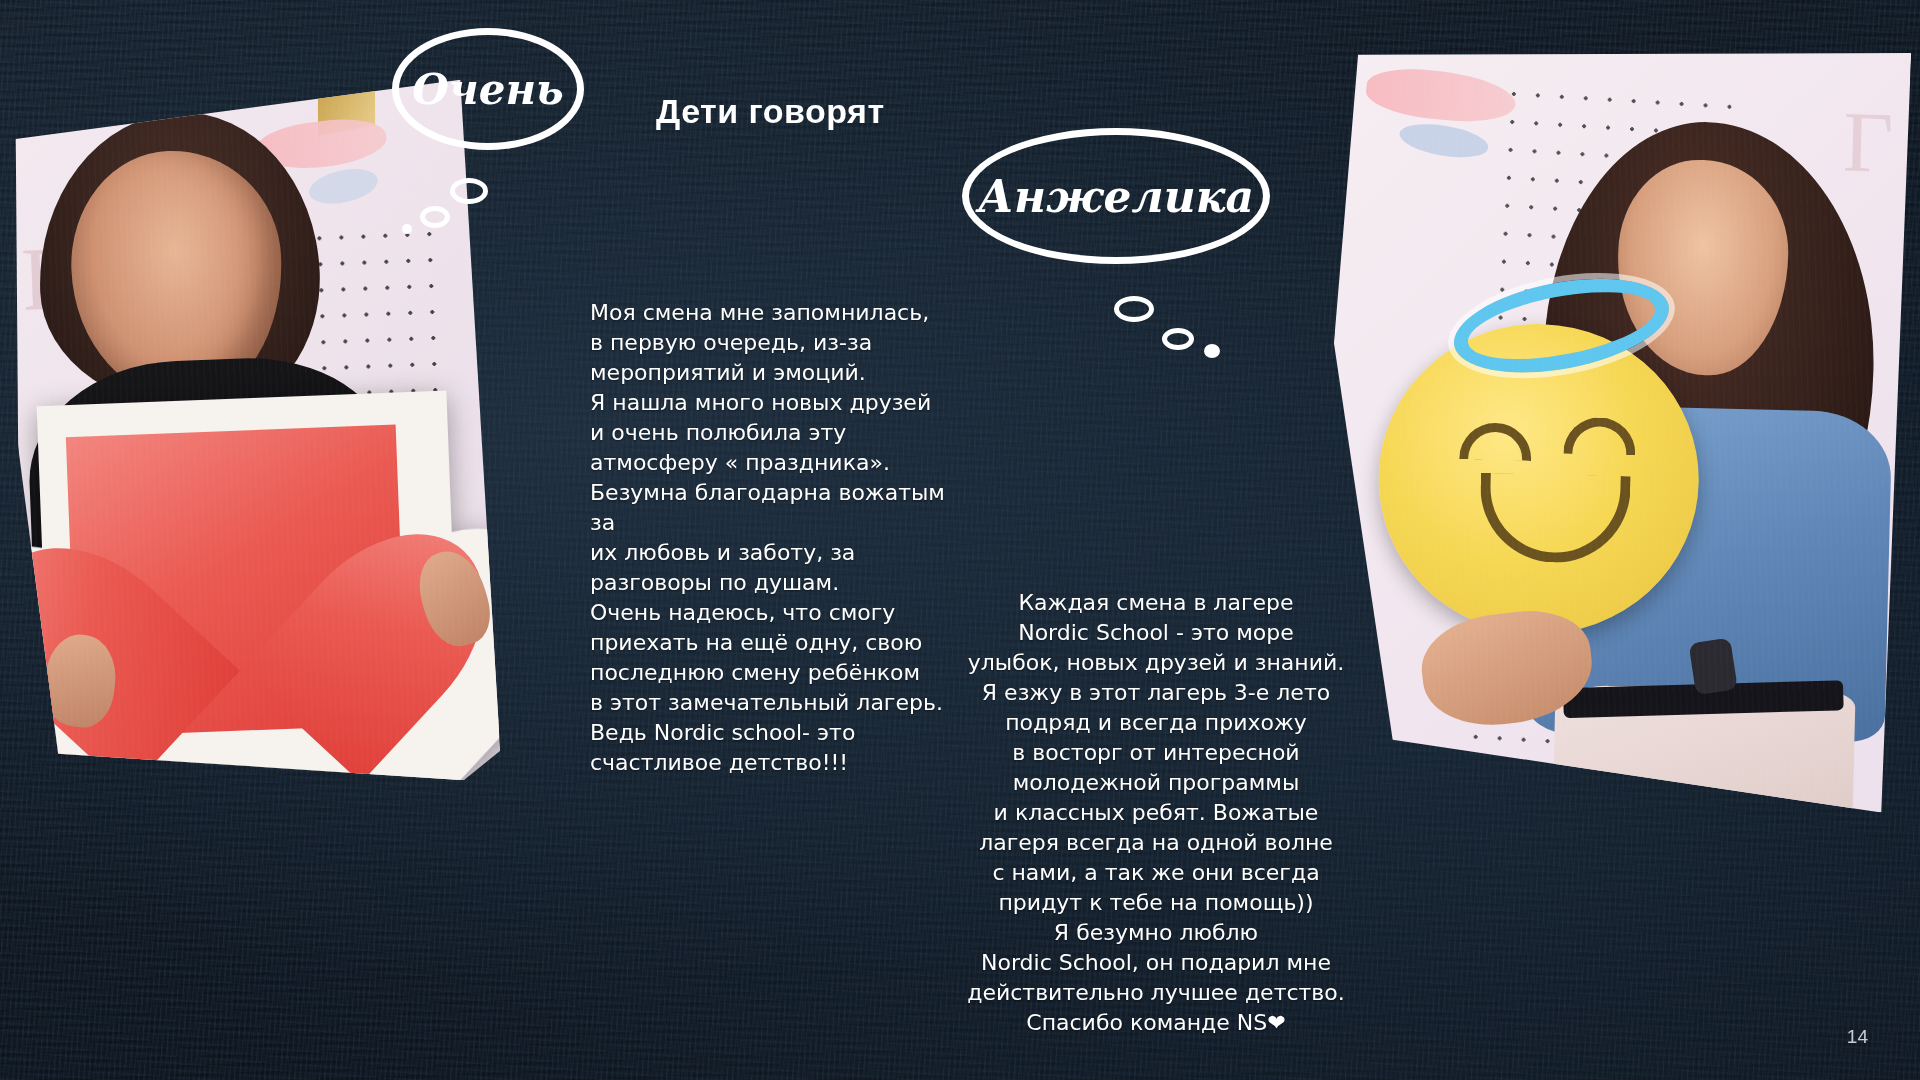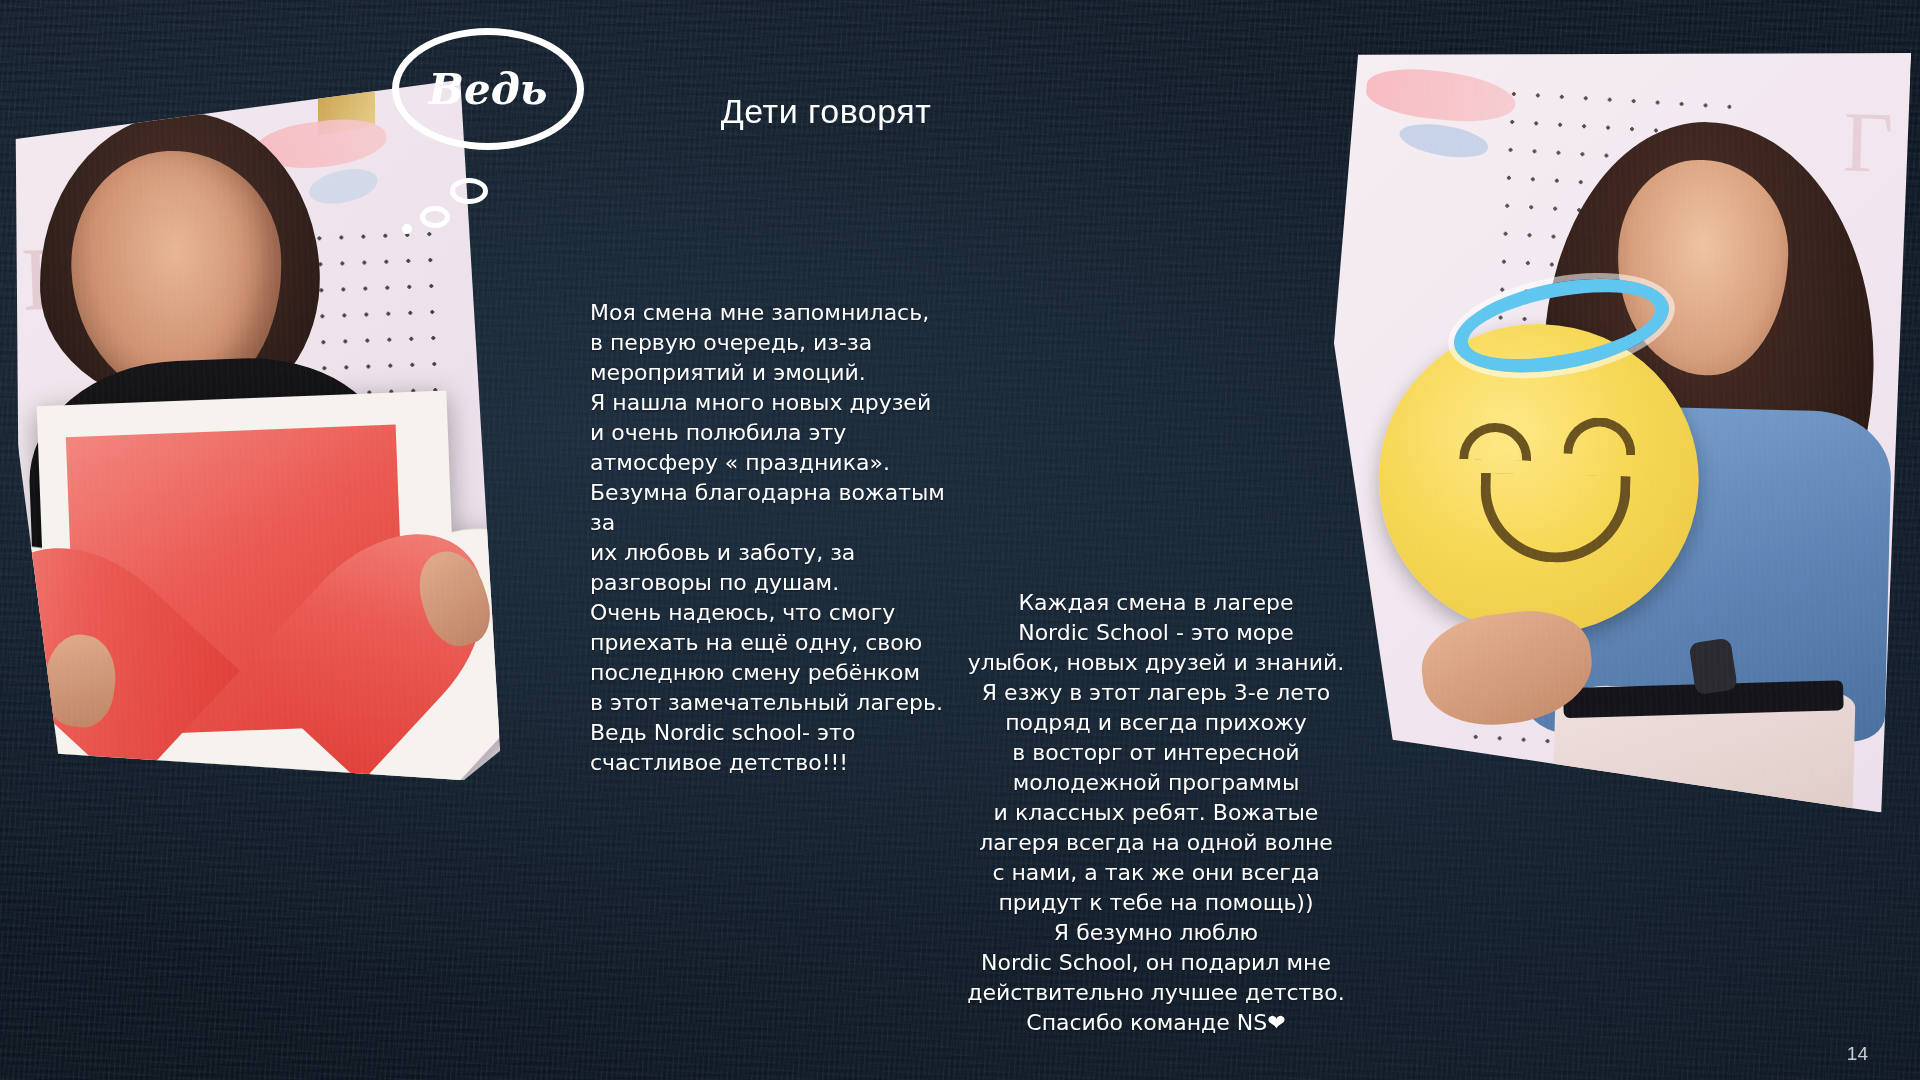"Ведь" span.name { text: Ведь -> Очень }
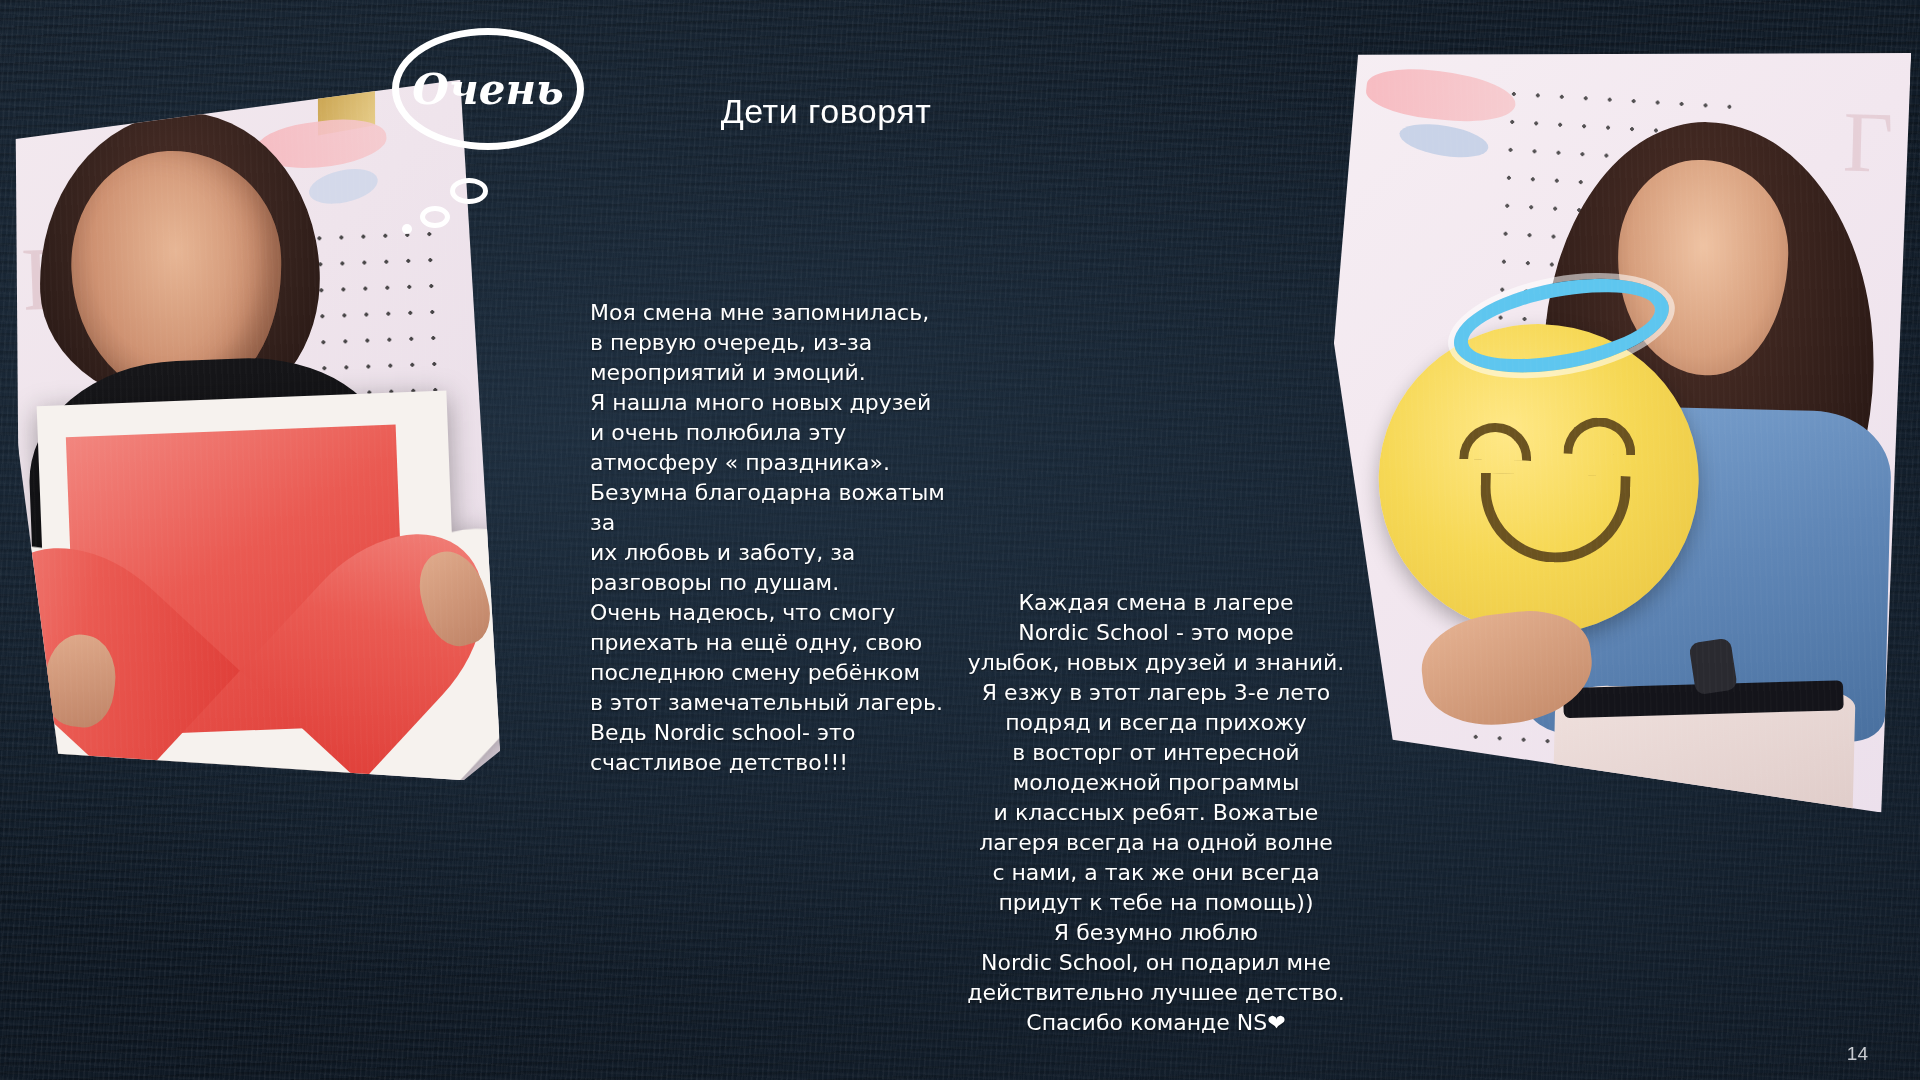"Дети говорят" .title { font-weight: normal -> bold; text-align: center -> left }
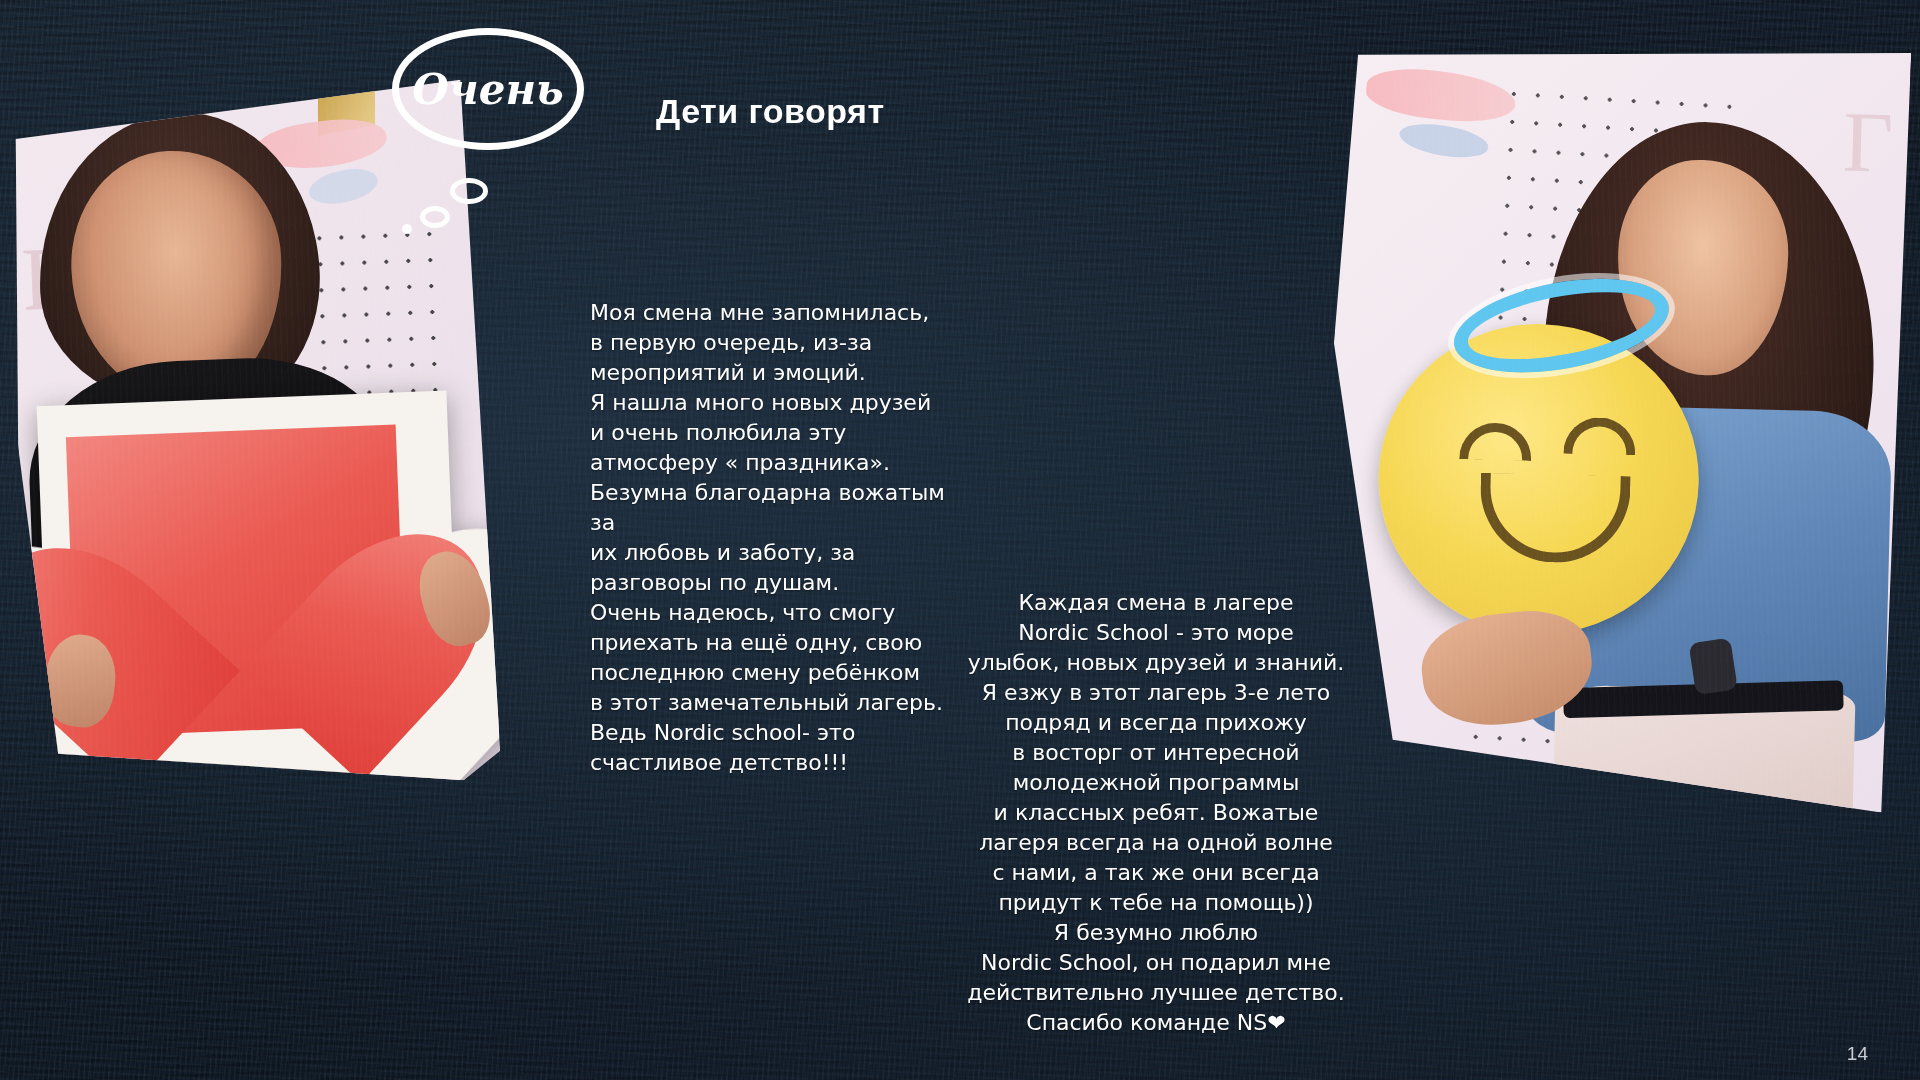"Анжелика" div.bubble { html: none -> <div> <div> <span>Анжелика</span> </div> <span></span> <span></span> <span></span> </div> }
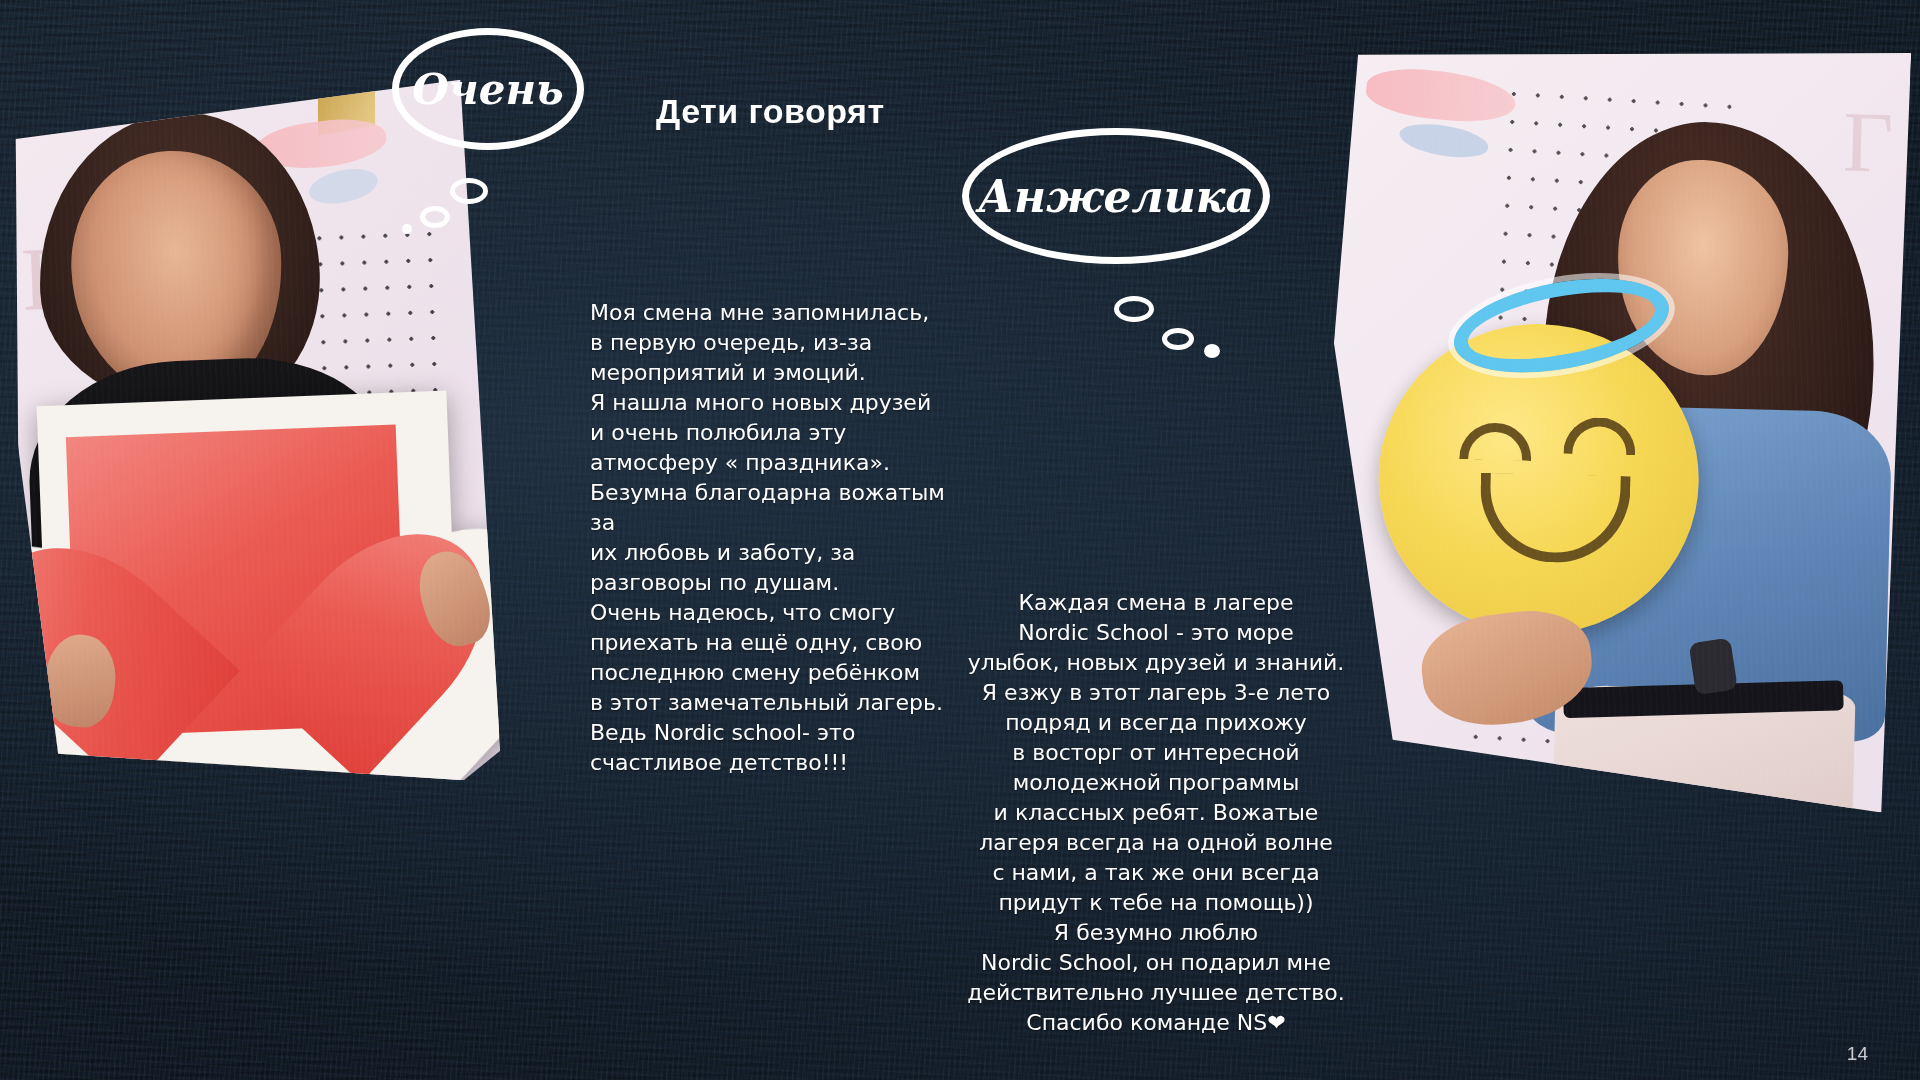"14" .page-number { bottom: 15px -> 32px }
